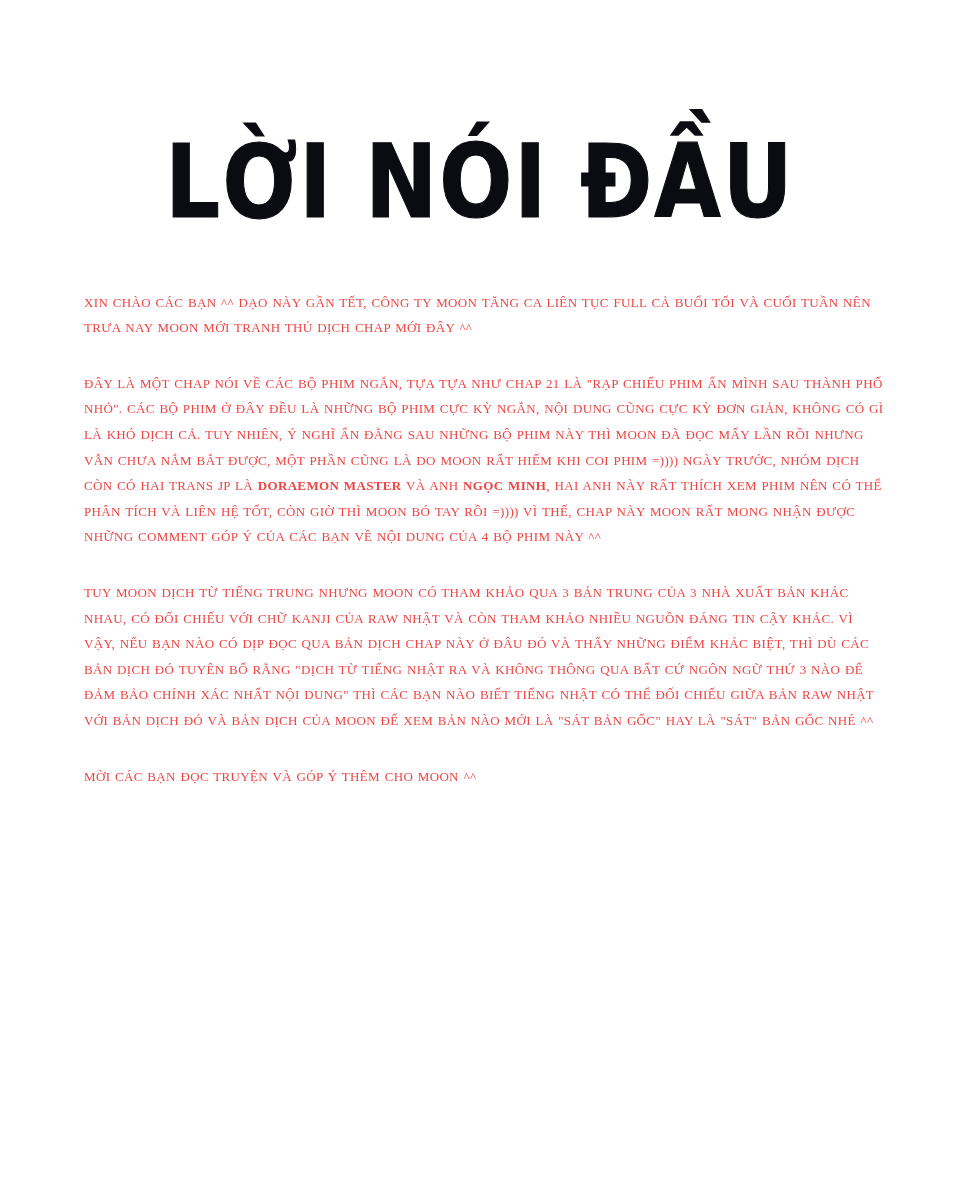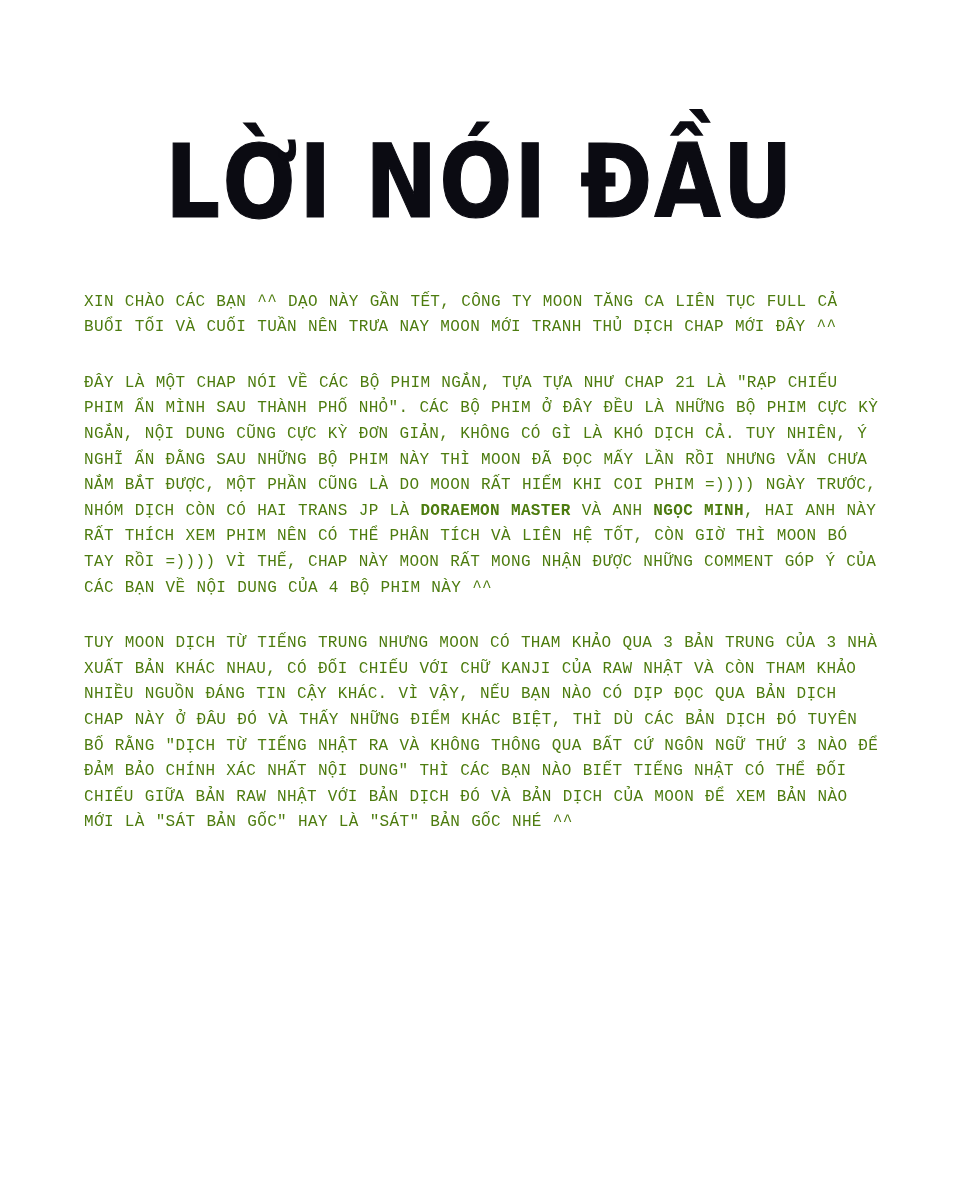"XIN CHÀO CÁC BẠN ^^" .para { color: #4d7c0f -> #ef4444; font-family: Liberation Mono, monospace -> Liberation Serif, serif; font-size: 16px -> 13px }
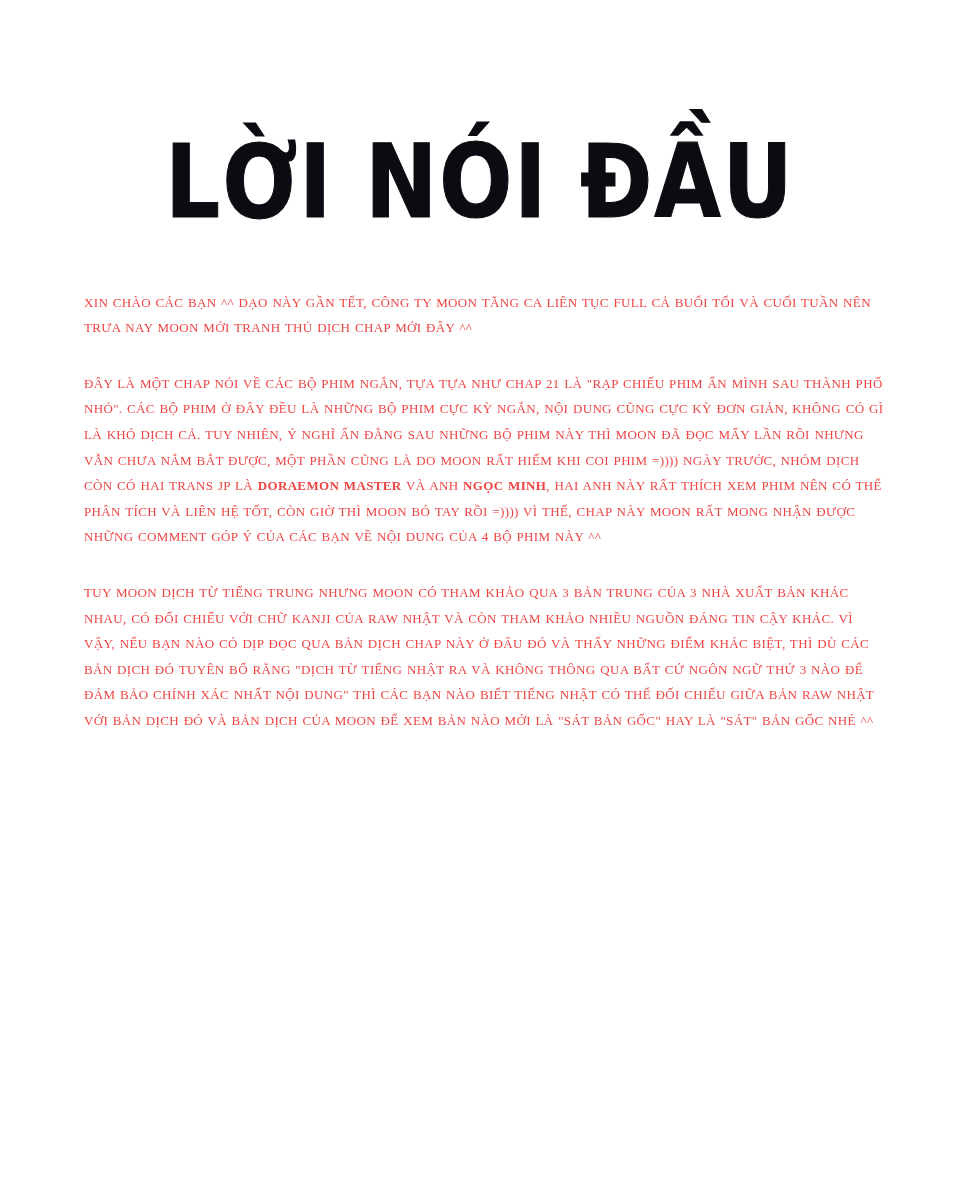"MỜI CÁC BẠN ĐỌC TRUYỆN" p.para { html: none -> <p>MỜI CÁC BẠN ĐỌC TRUYỆN VÀ GÓP Ý THÊM CHO MOON ^^</p> }
